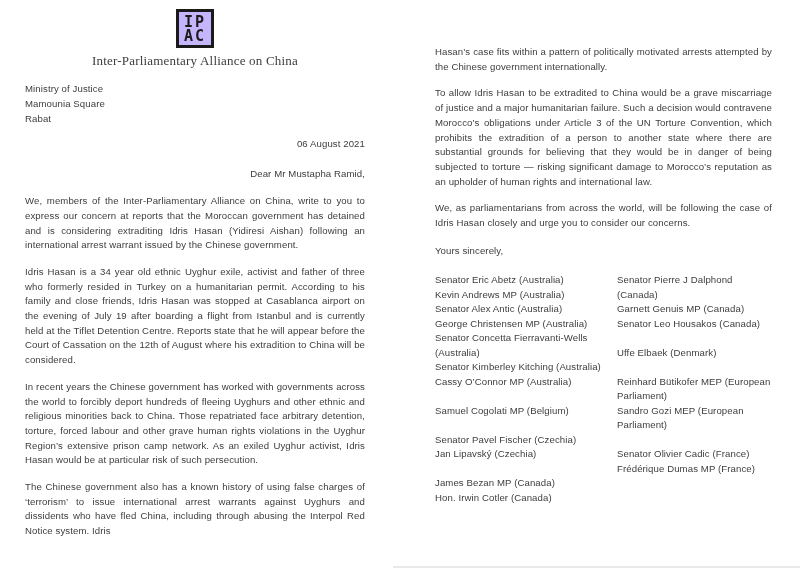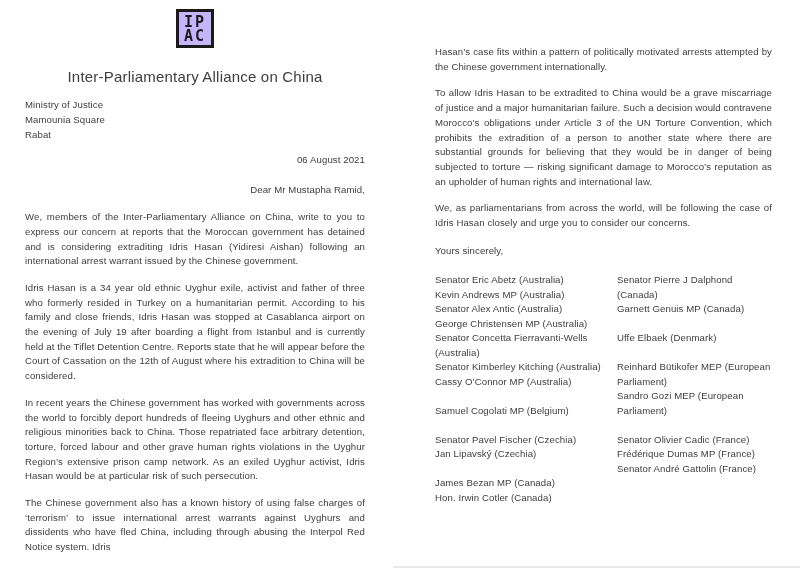"Inter-Parliamentary Alliance on China" .org-name { font-family: none -> Liberation Serif, serif; font-size: 15px -> 13px; margin-top: 22px -> 6px }
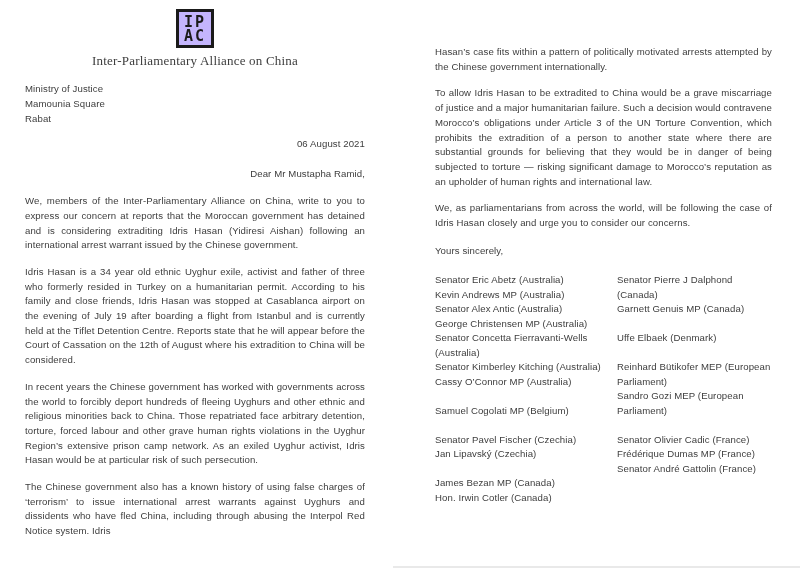"Senator Leo Housakos (Canada)" div.sig-line { html: none -> <div>Senator Leo Housakos (Canada)</div> }
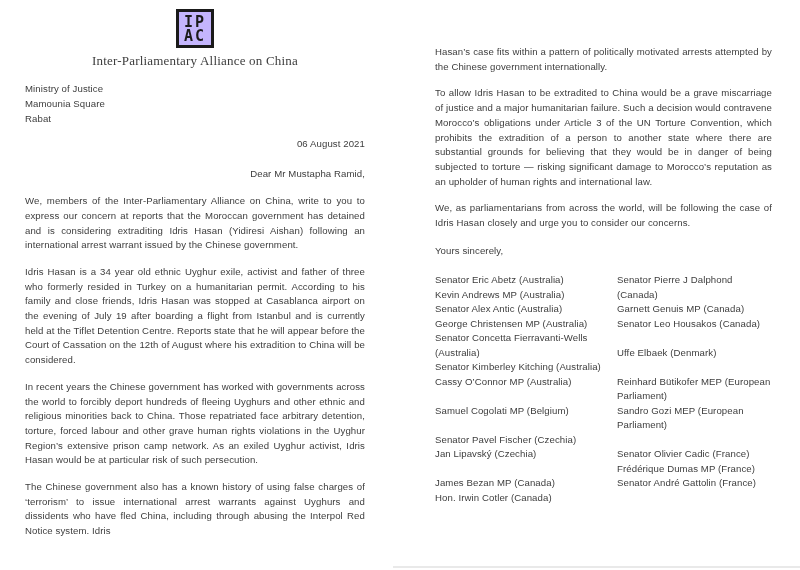"Senator André Gattolin (France)" div.sig-line { html: <div>Senator André Gattolin (France)</div> -> none }
